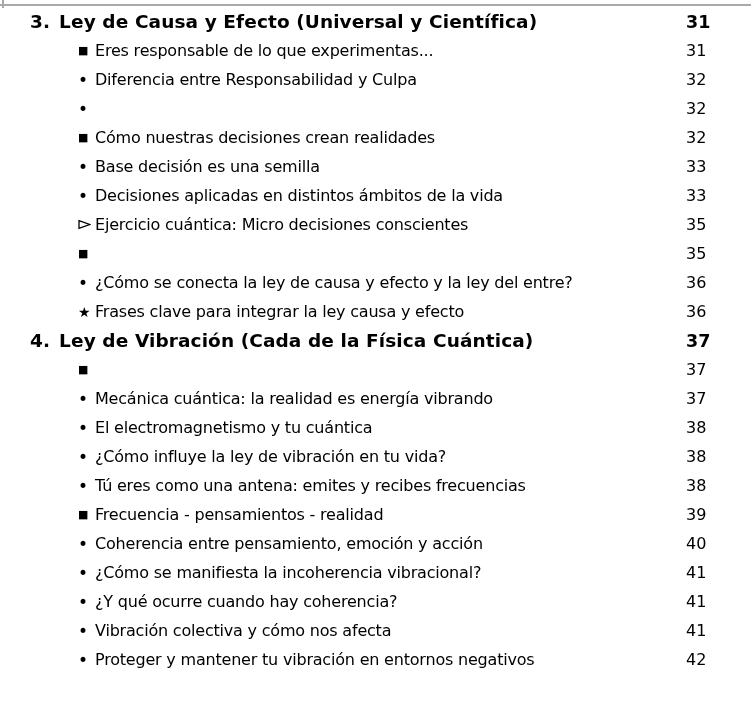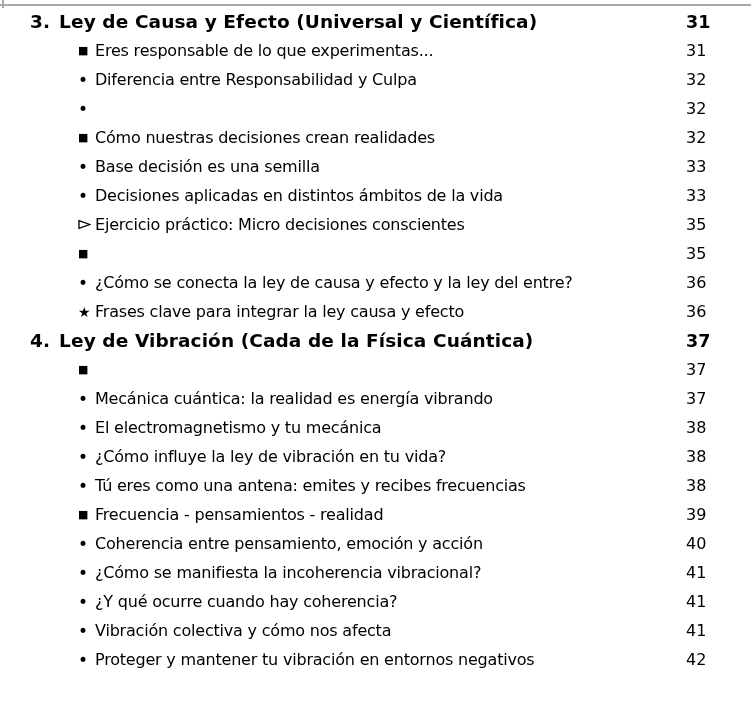"Ejercicio práctico: Micro decisiones" span { text: práctico -> cuántica }
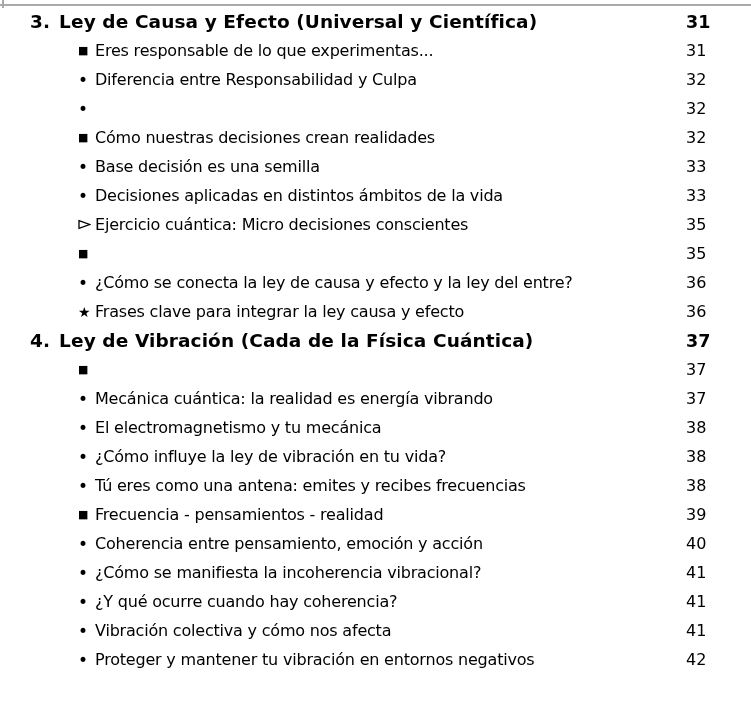"El electromagnetismo y tu mecánica" span { text: mecánica -> cuántica }
